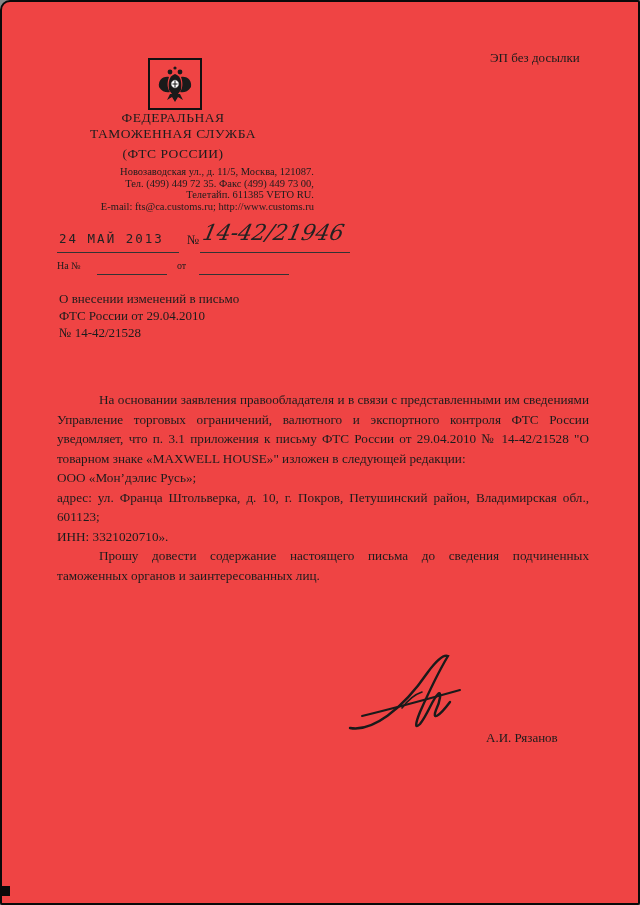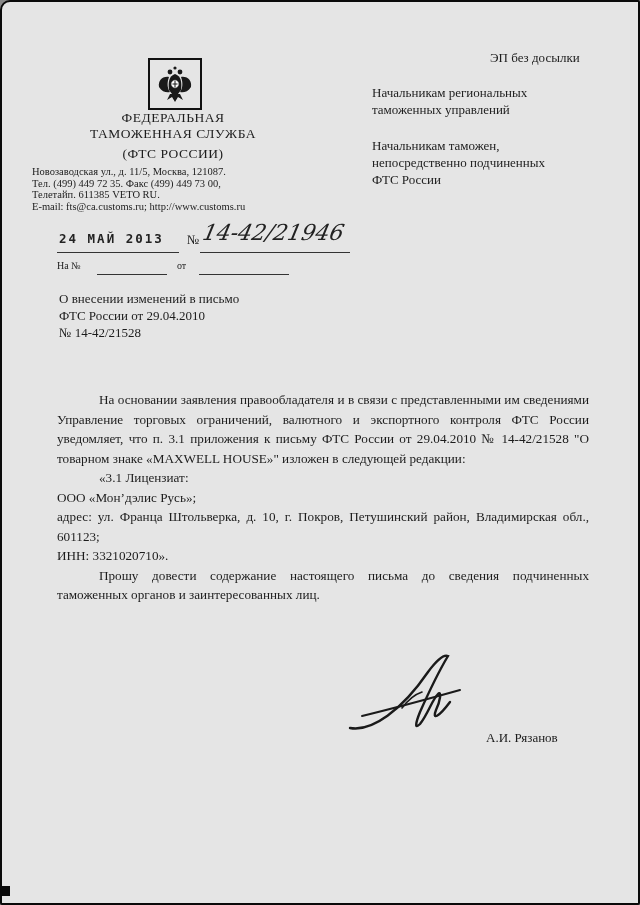"ЭП без досылки" .page { background: #e5e5e5 -> #ef4444 }
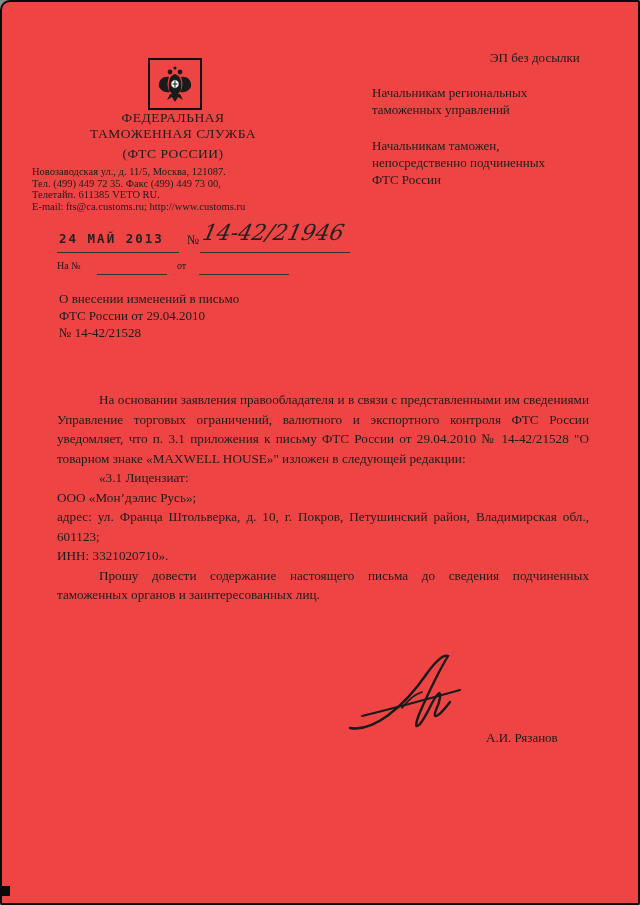"Начальникам региональных" div.abs { html: <div> <div>Начальникам региональных</div> <div>таможенных управлений</div> <div>Начальникам таможен,</div> <div>непосредственно подчиненных</div> <div>ФТС России</div> </div> -> none }
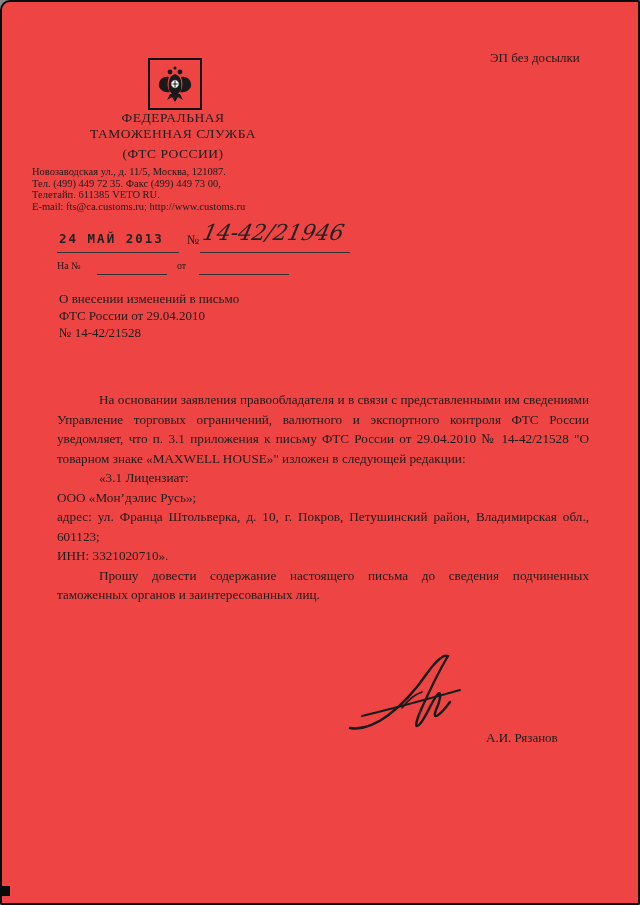"Новозаводская ул., д. 11/5, Москва," .contacts { text-align: left -> right }
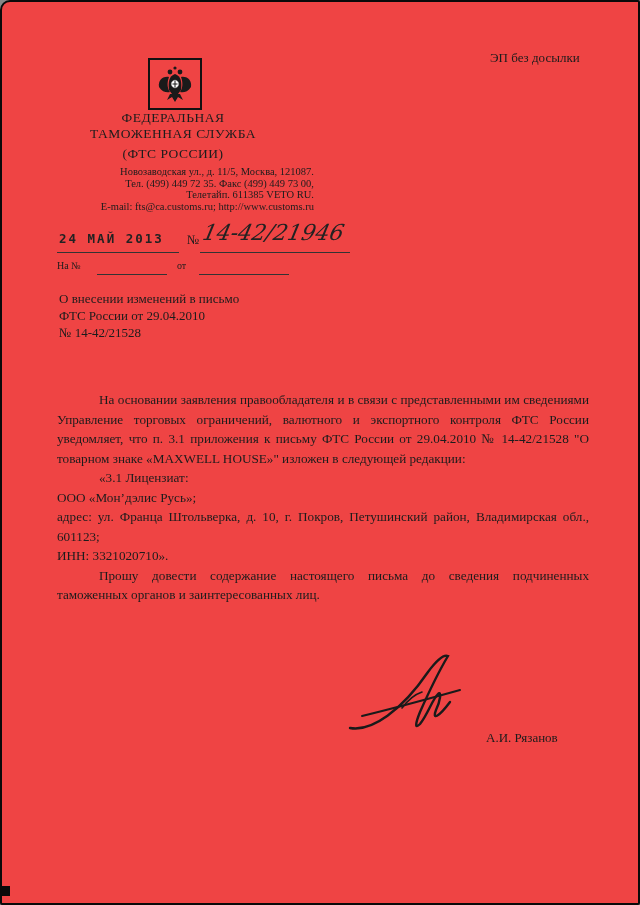"24 МАЙ 2013" .date-stamp { font-weight: bold -> normal }
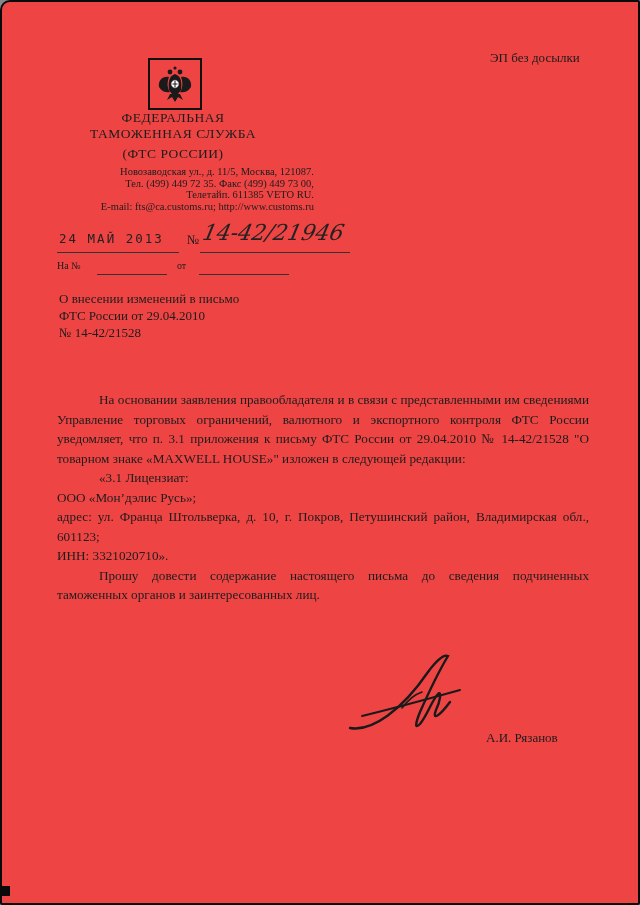"«3.1 Лицензиат:" p.indent { html: <p>«3.1 Лицензиат:</p> -> none }
